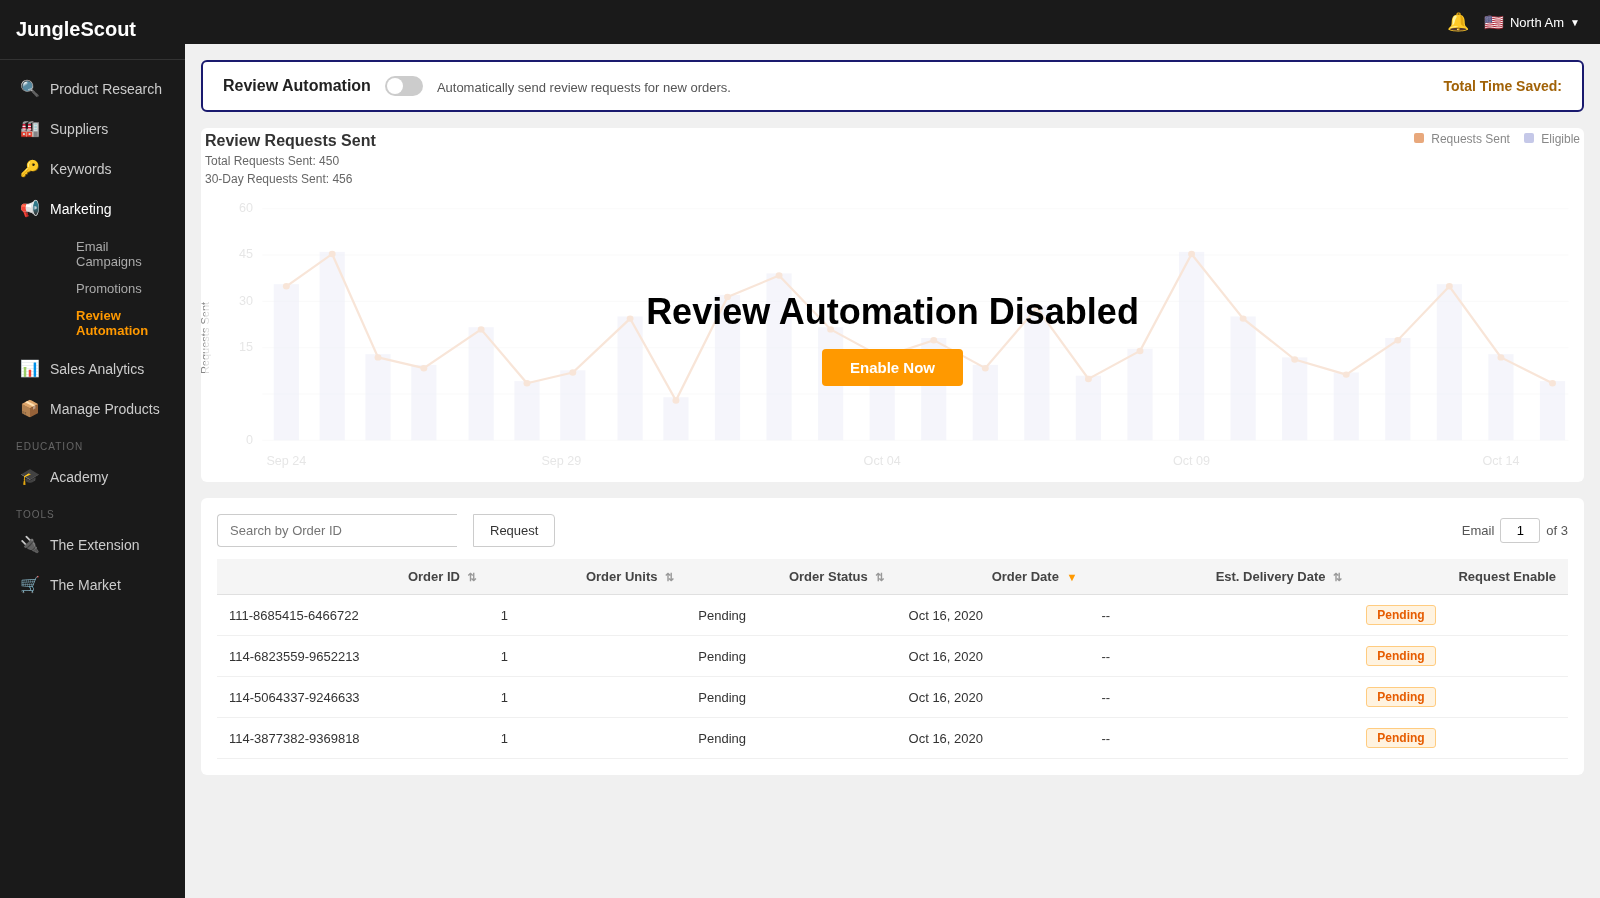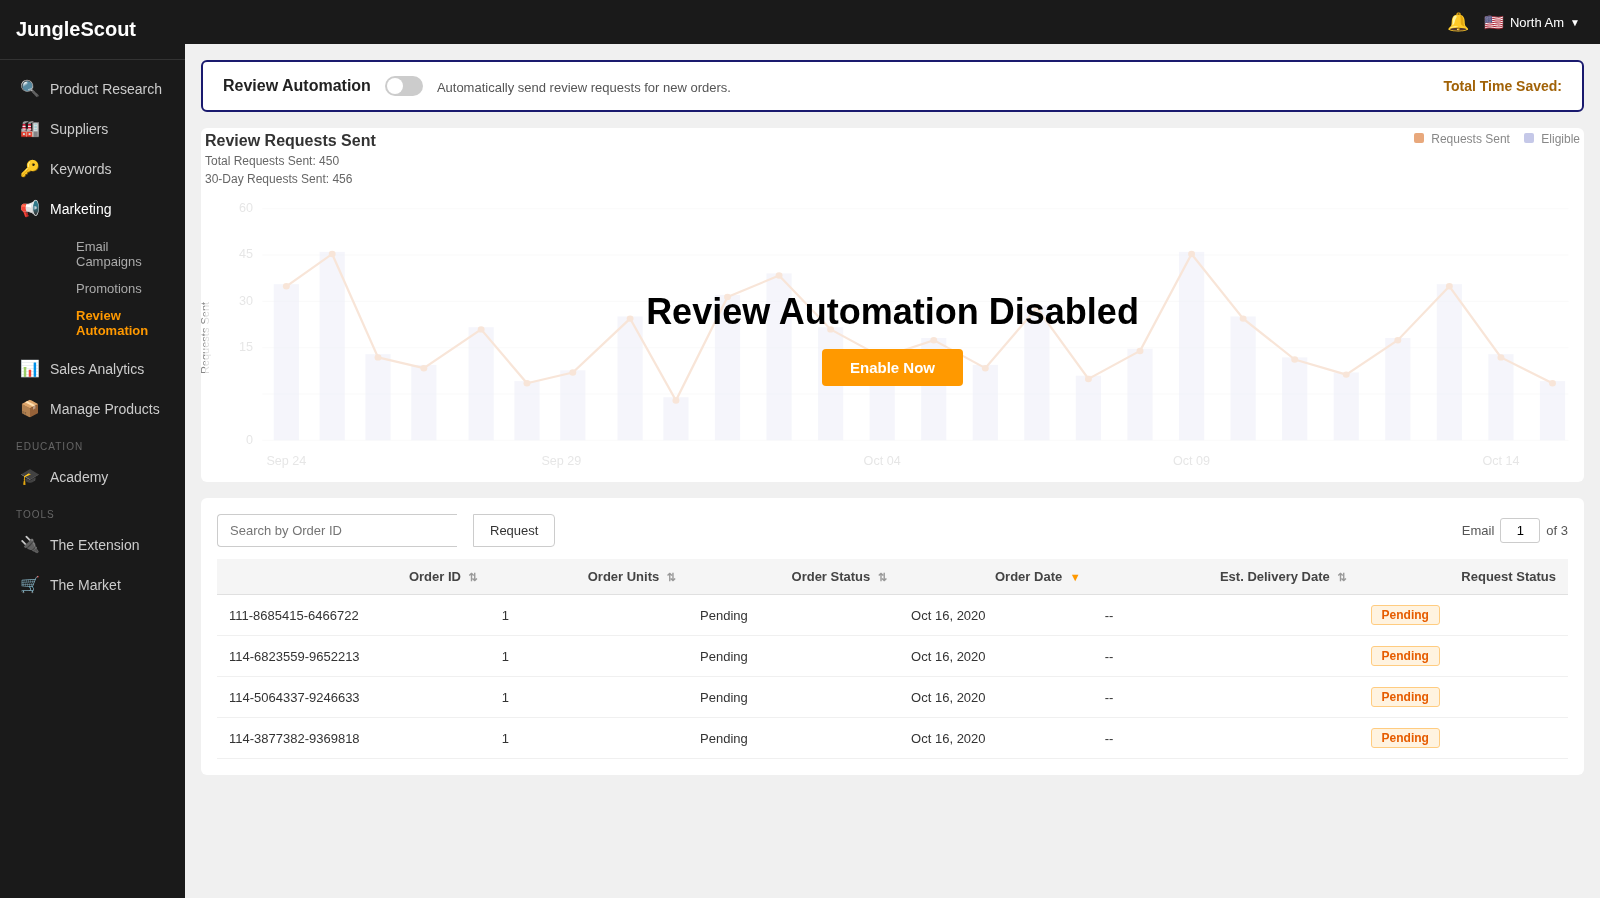"Request Status" span { text: Status -> Enable }
